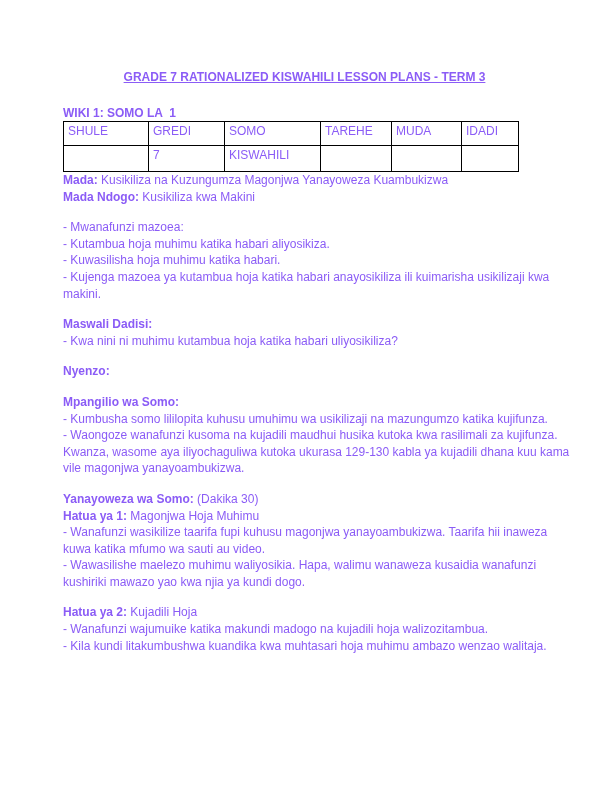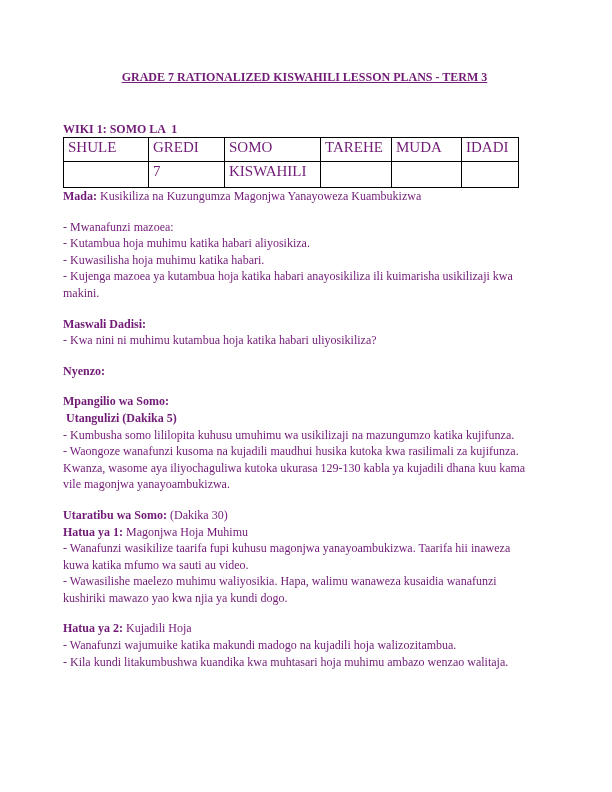"GRADE 7 RATIONALIZED KISWAHILI LESSON" .page { color: #701a75 -> #8b5cf6; font-family: Liberation Serif, serif -> Liberation Sans, sans-serif }
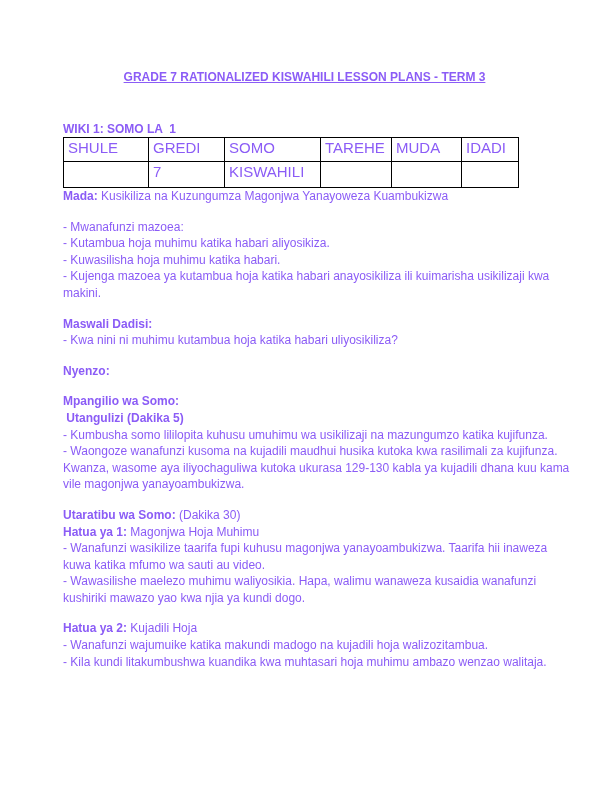"WIKI 1: SOMO LA 1" .week { margin-top: 35px -> 19px }
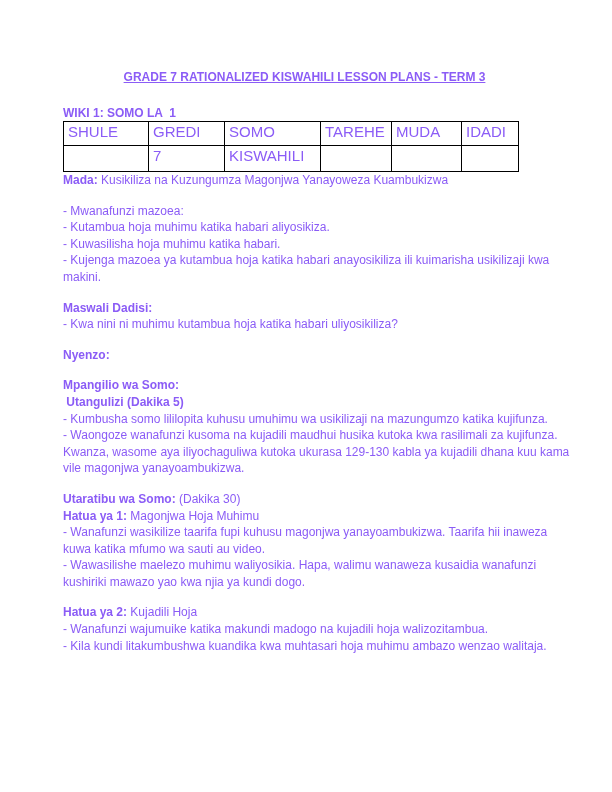"SHULE" table.info th, table.info td { font-size: 15px -> 12px }
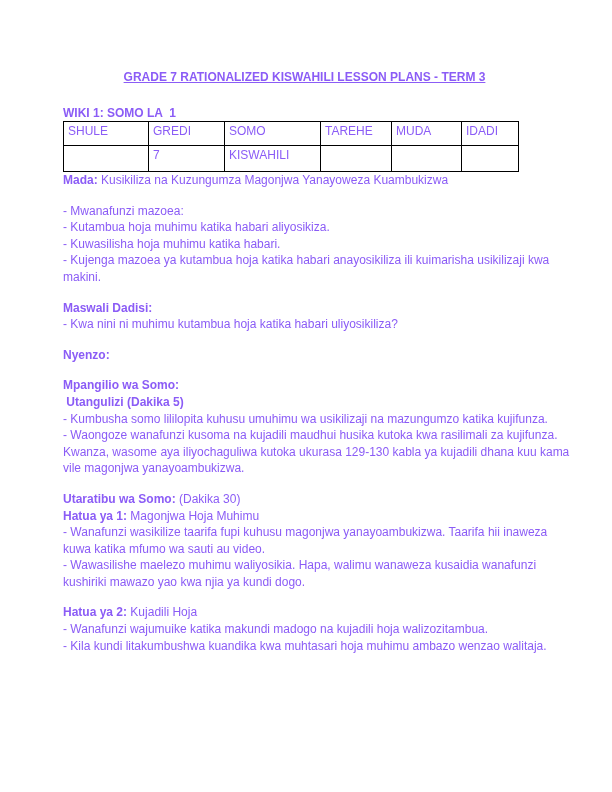"Mada Ndogo: Kusikiliza kwa Makini" div.line { html: none -> <div><span>Mada Ndogo:</span><span> Kusikiliza kwa Makini</span></div> }
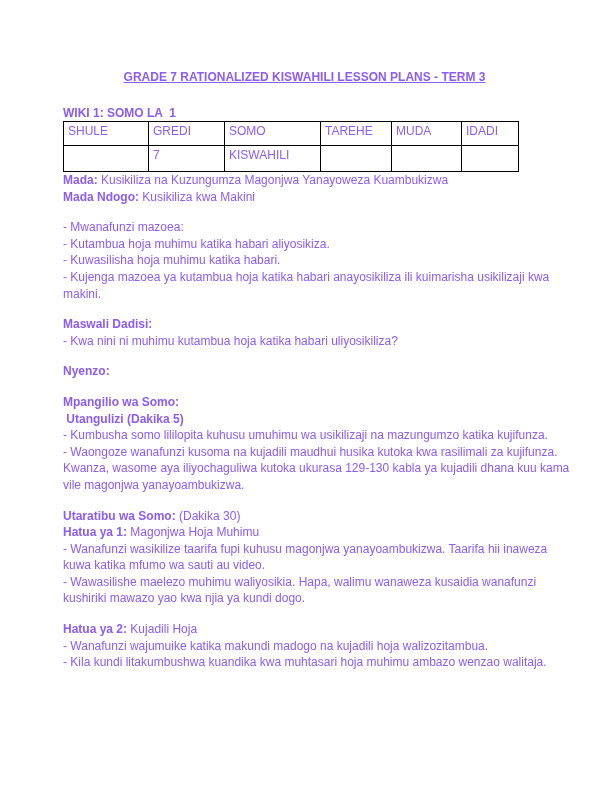"Utangulizi (Dakika 5)" div.line { html: <div><span> Utangulizi (Dakika 5)</span></div> -> none }
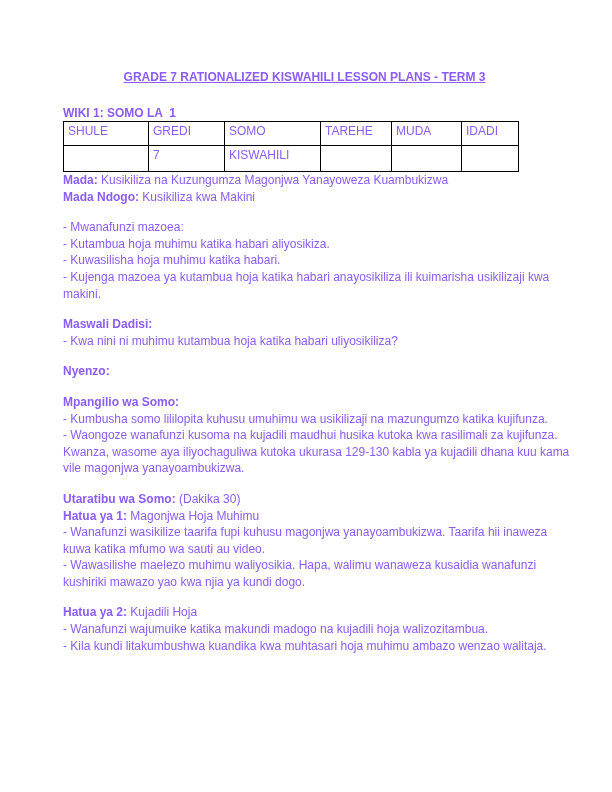"Utaratibu wa Somo:" span.b { text: Utaratibu -> Yanayoweza }
